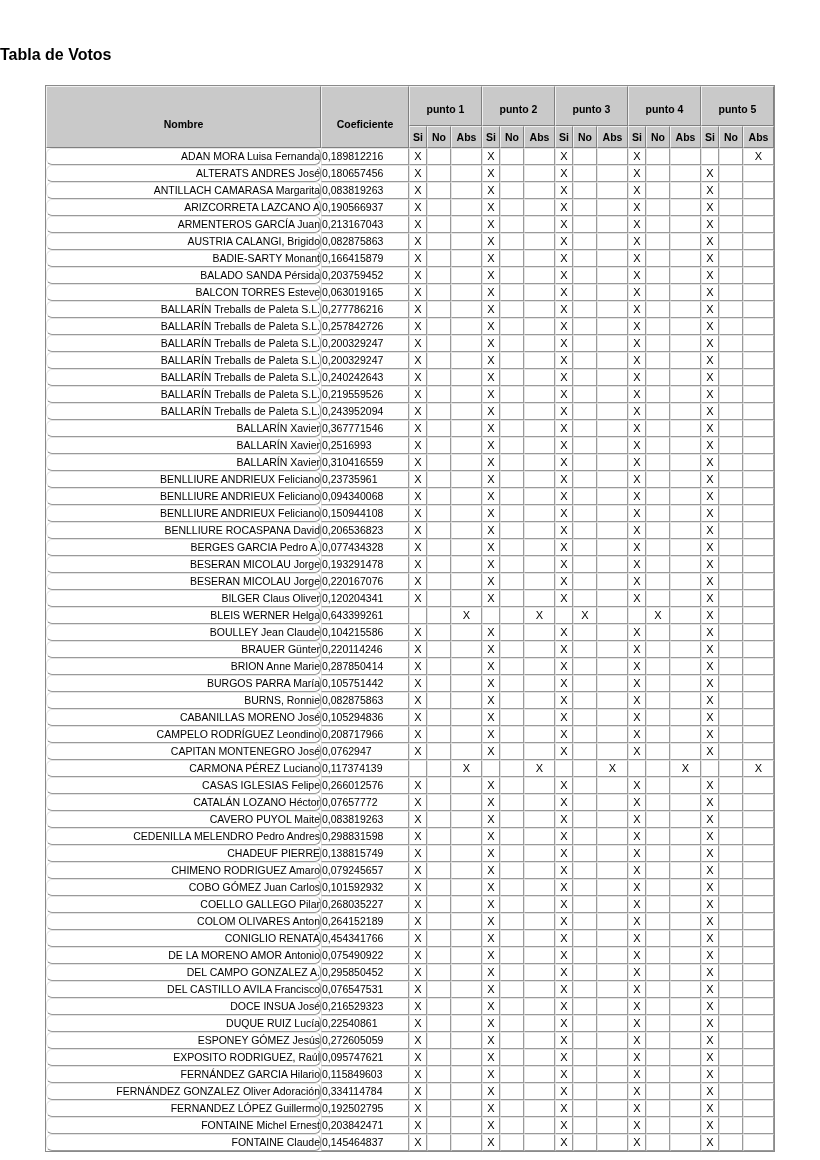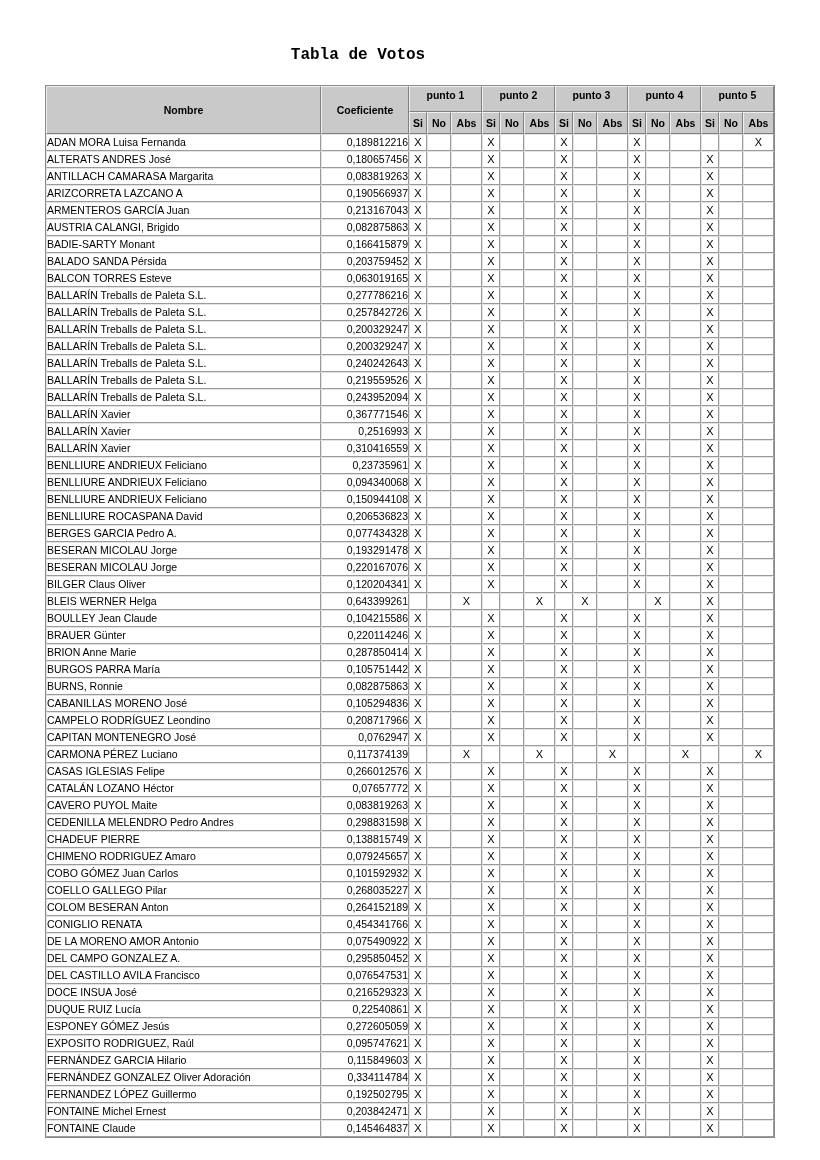"Tabla de Votos" .title { font-family: Liberation Mono, monospace -> none; text-align: center -> none }
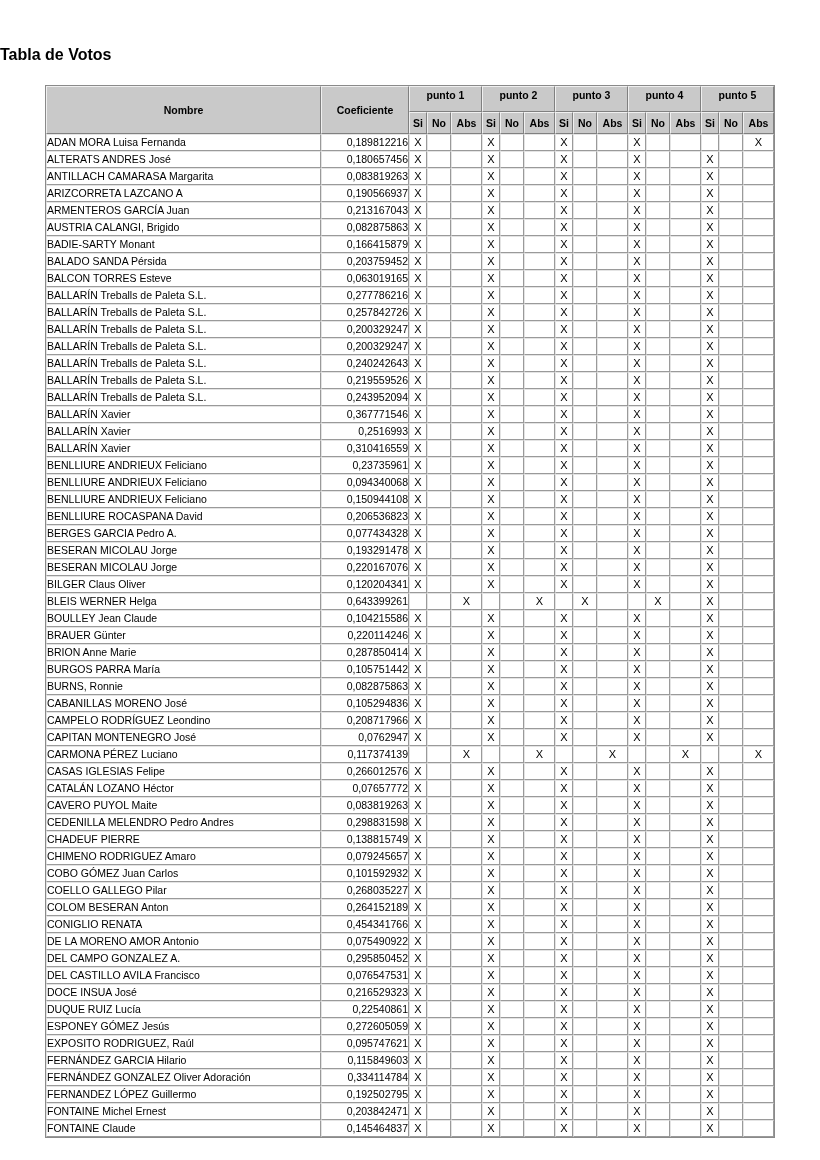"punto 1" table.votes thead tr.r1 th { padding-top: 0 -> 14px }
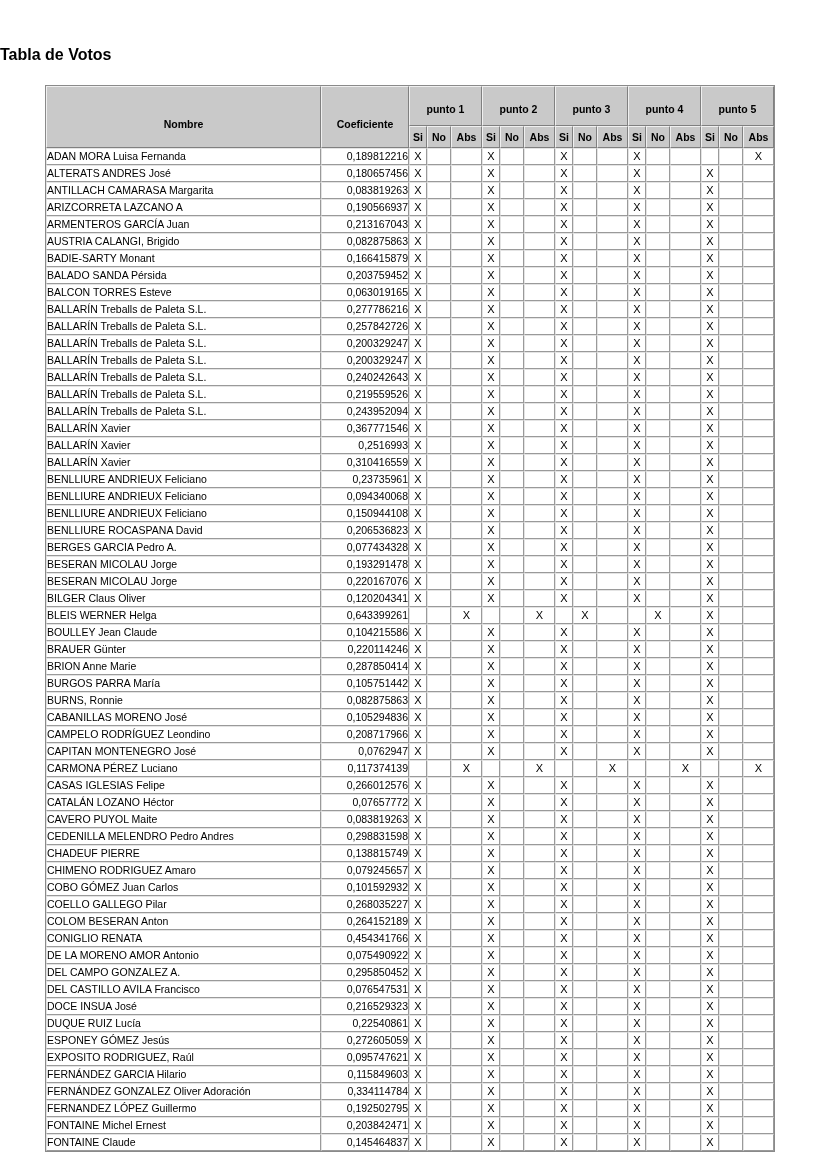"ADAN MORA Luisa Fernanda" td.name { border-radius: none -> 6px; text-align: left -> right }
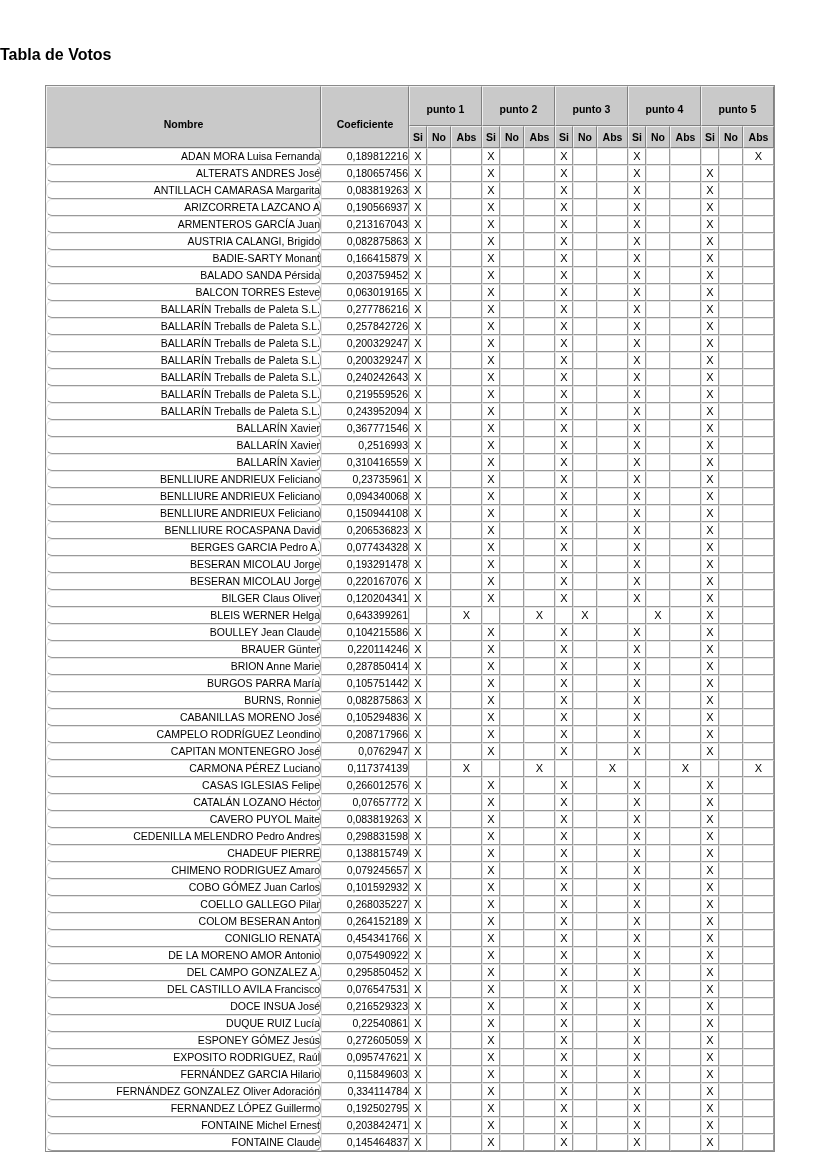"0,189812216" td.coef { text-align: right -> left }
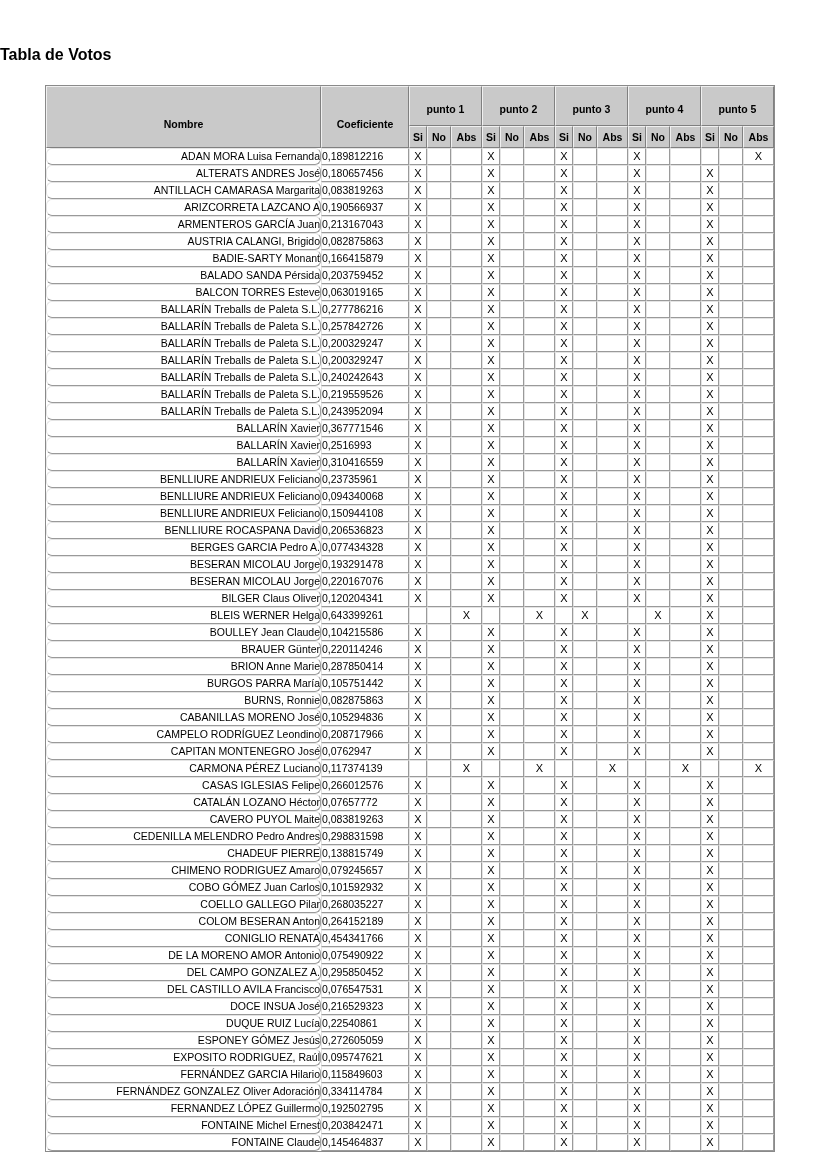"COLOM BESERAN Anton" td.name { text: BESERAN -> OLIVARES }
